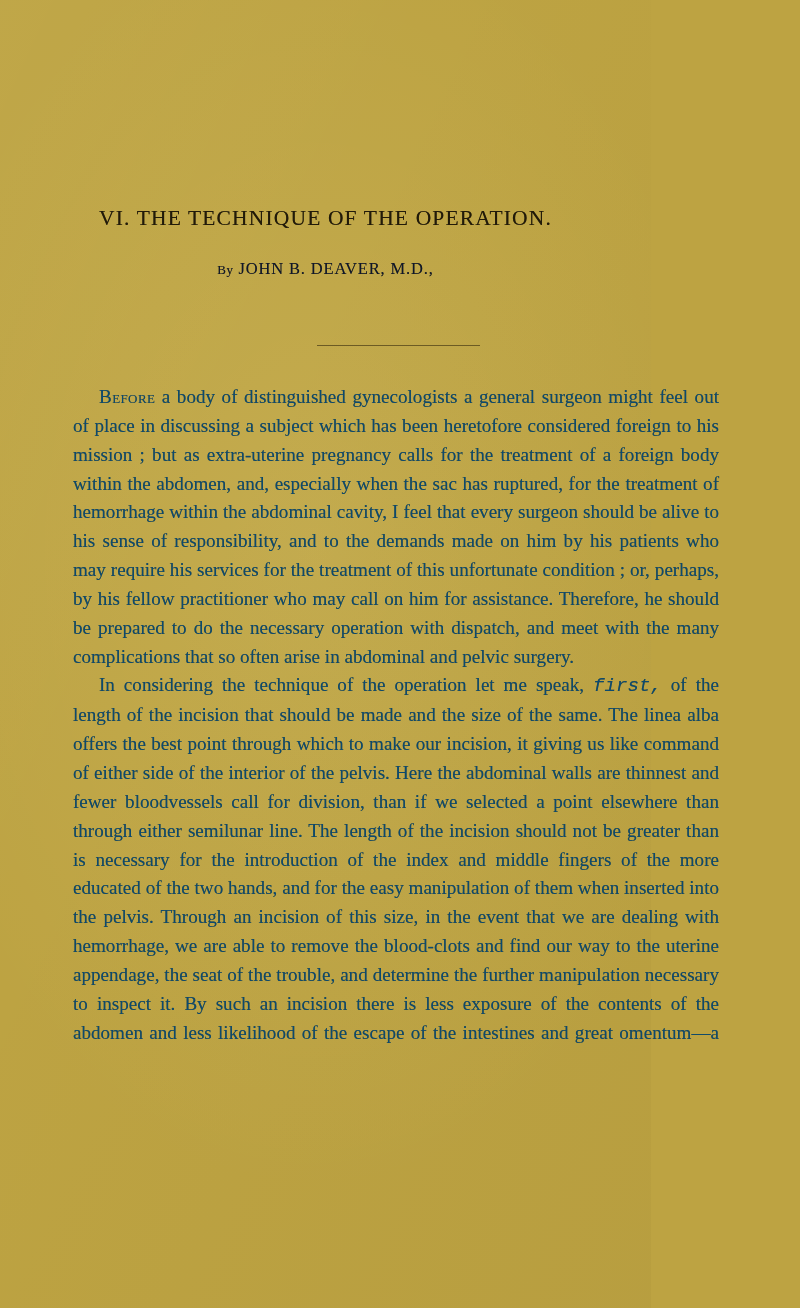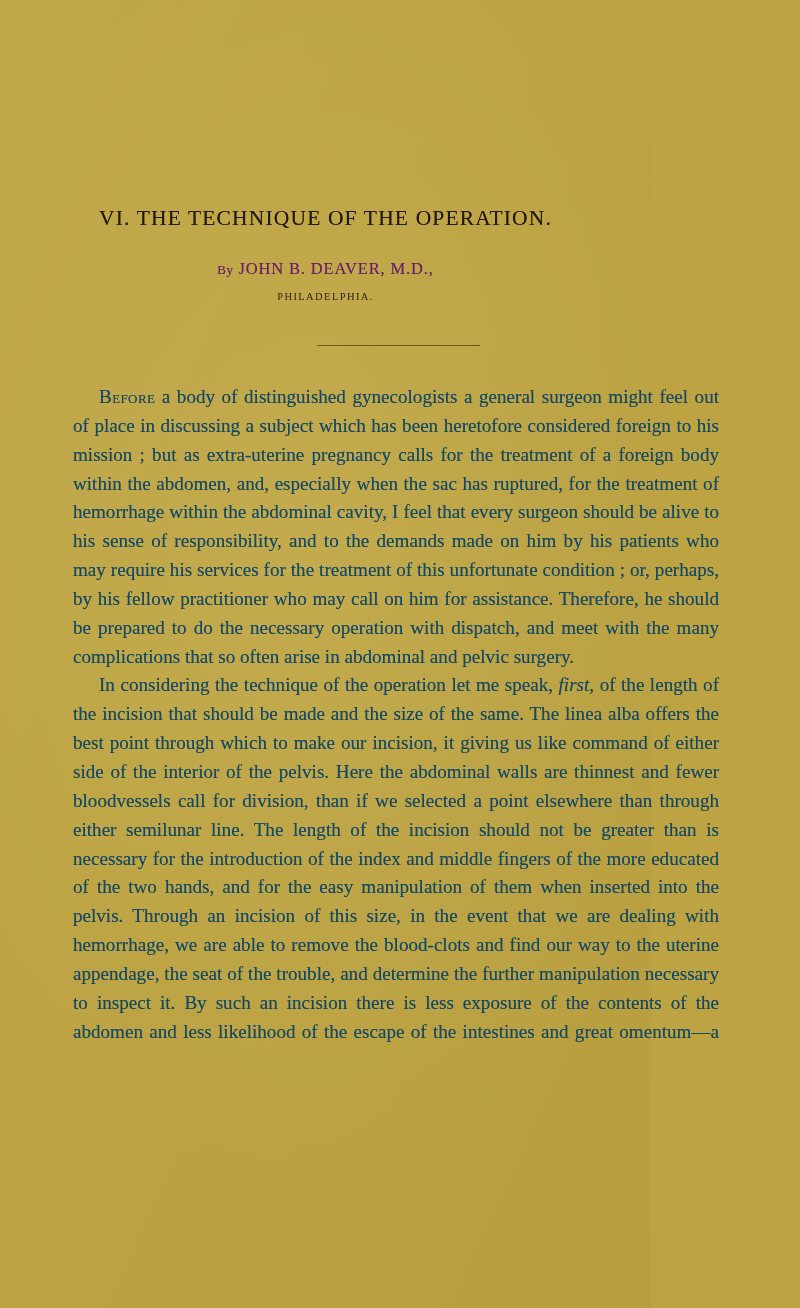"By JOHN B. DEAVER, M.D.," .byline { color: #701a75 -> #0f172a }
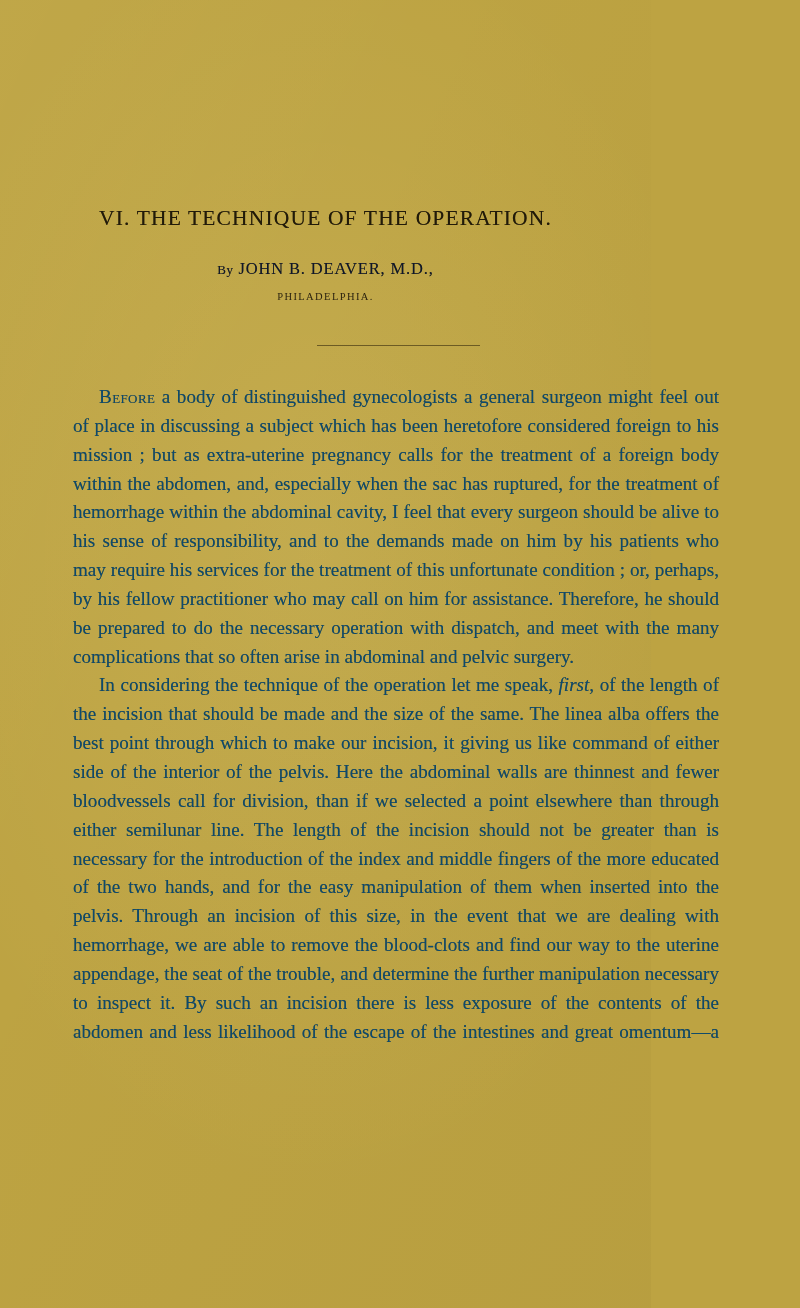"PHILADELPHIA." div.byline-city { html: <div>PHILADELPHIA.</div> -> none }
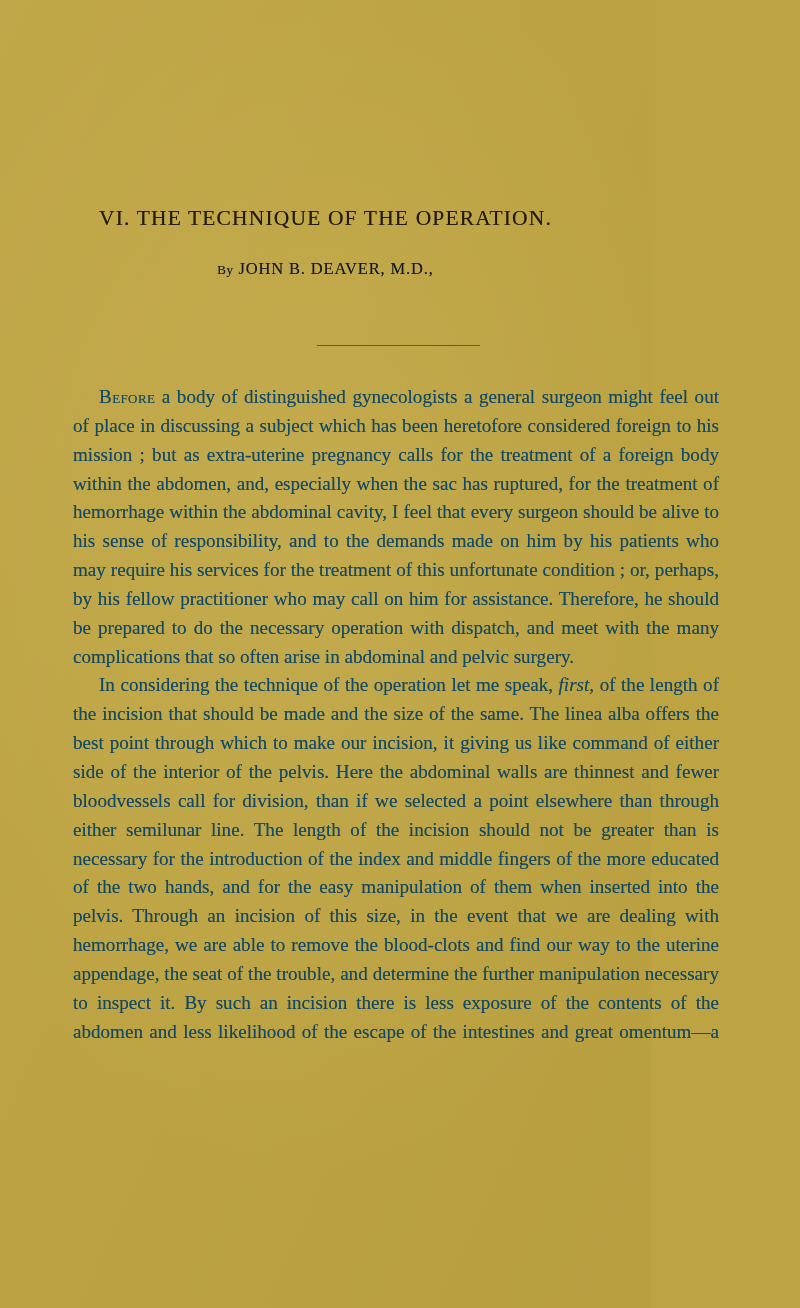"first," .italic { font-family: none -> Liberation Mono, monospace }
